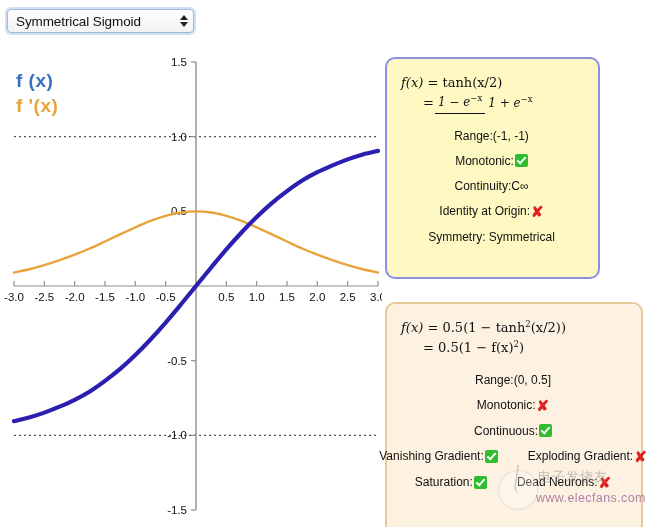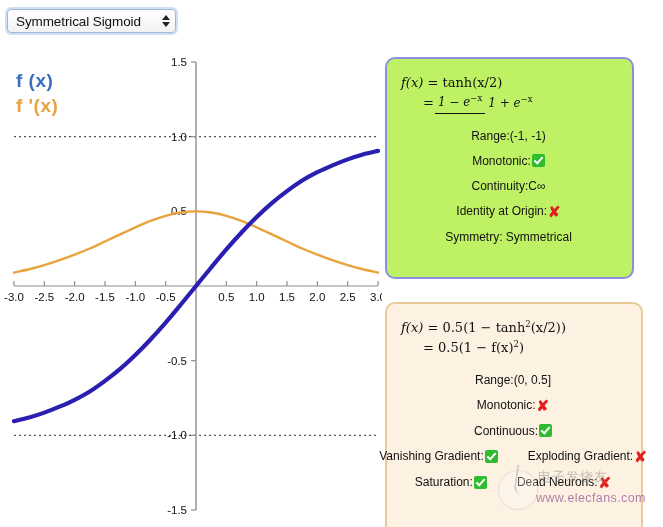"Symmetrical Sigmoid" #func-select-wrap { width: 169px -> 187px }
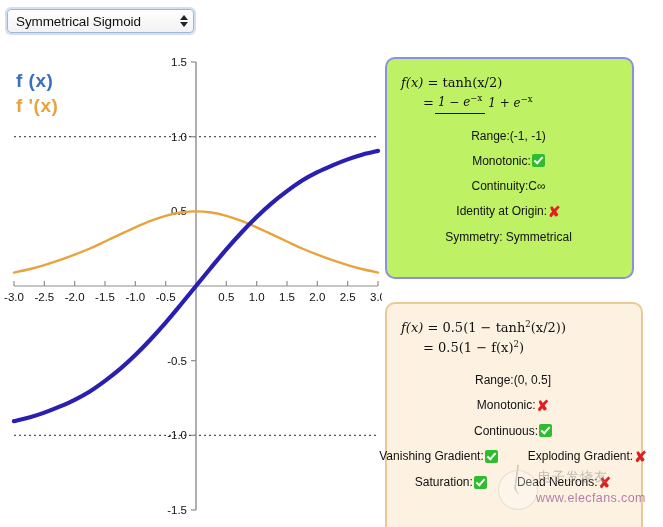"f(x) = tanh(x/2)" #card-f { background: #bef264 -> #fef9c3; width: 249px -> 215px }
